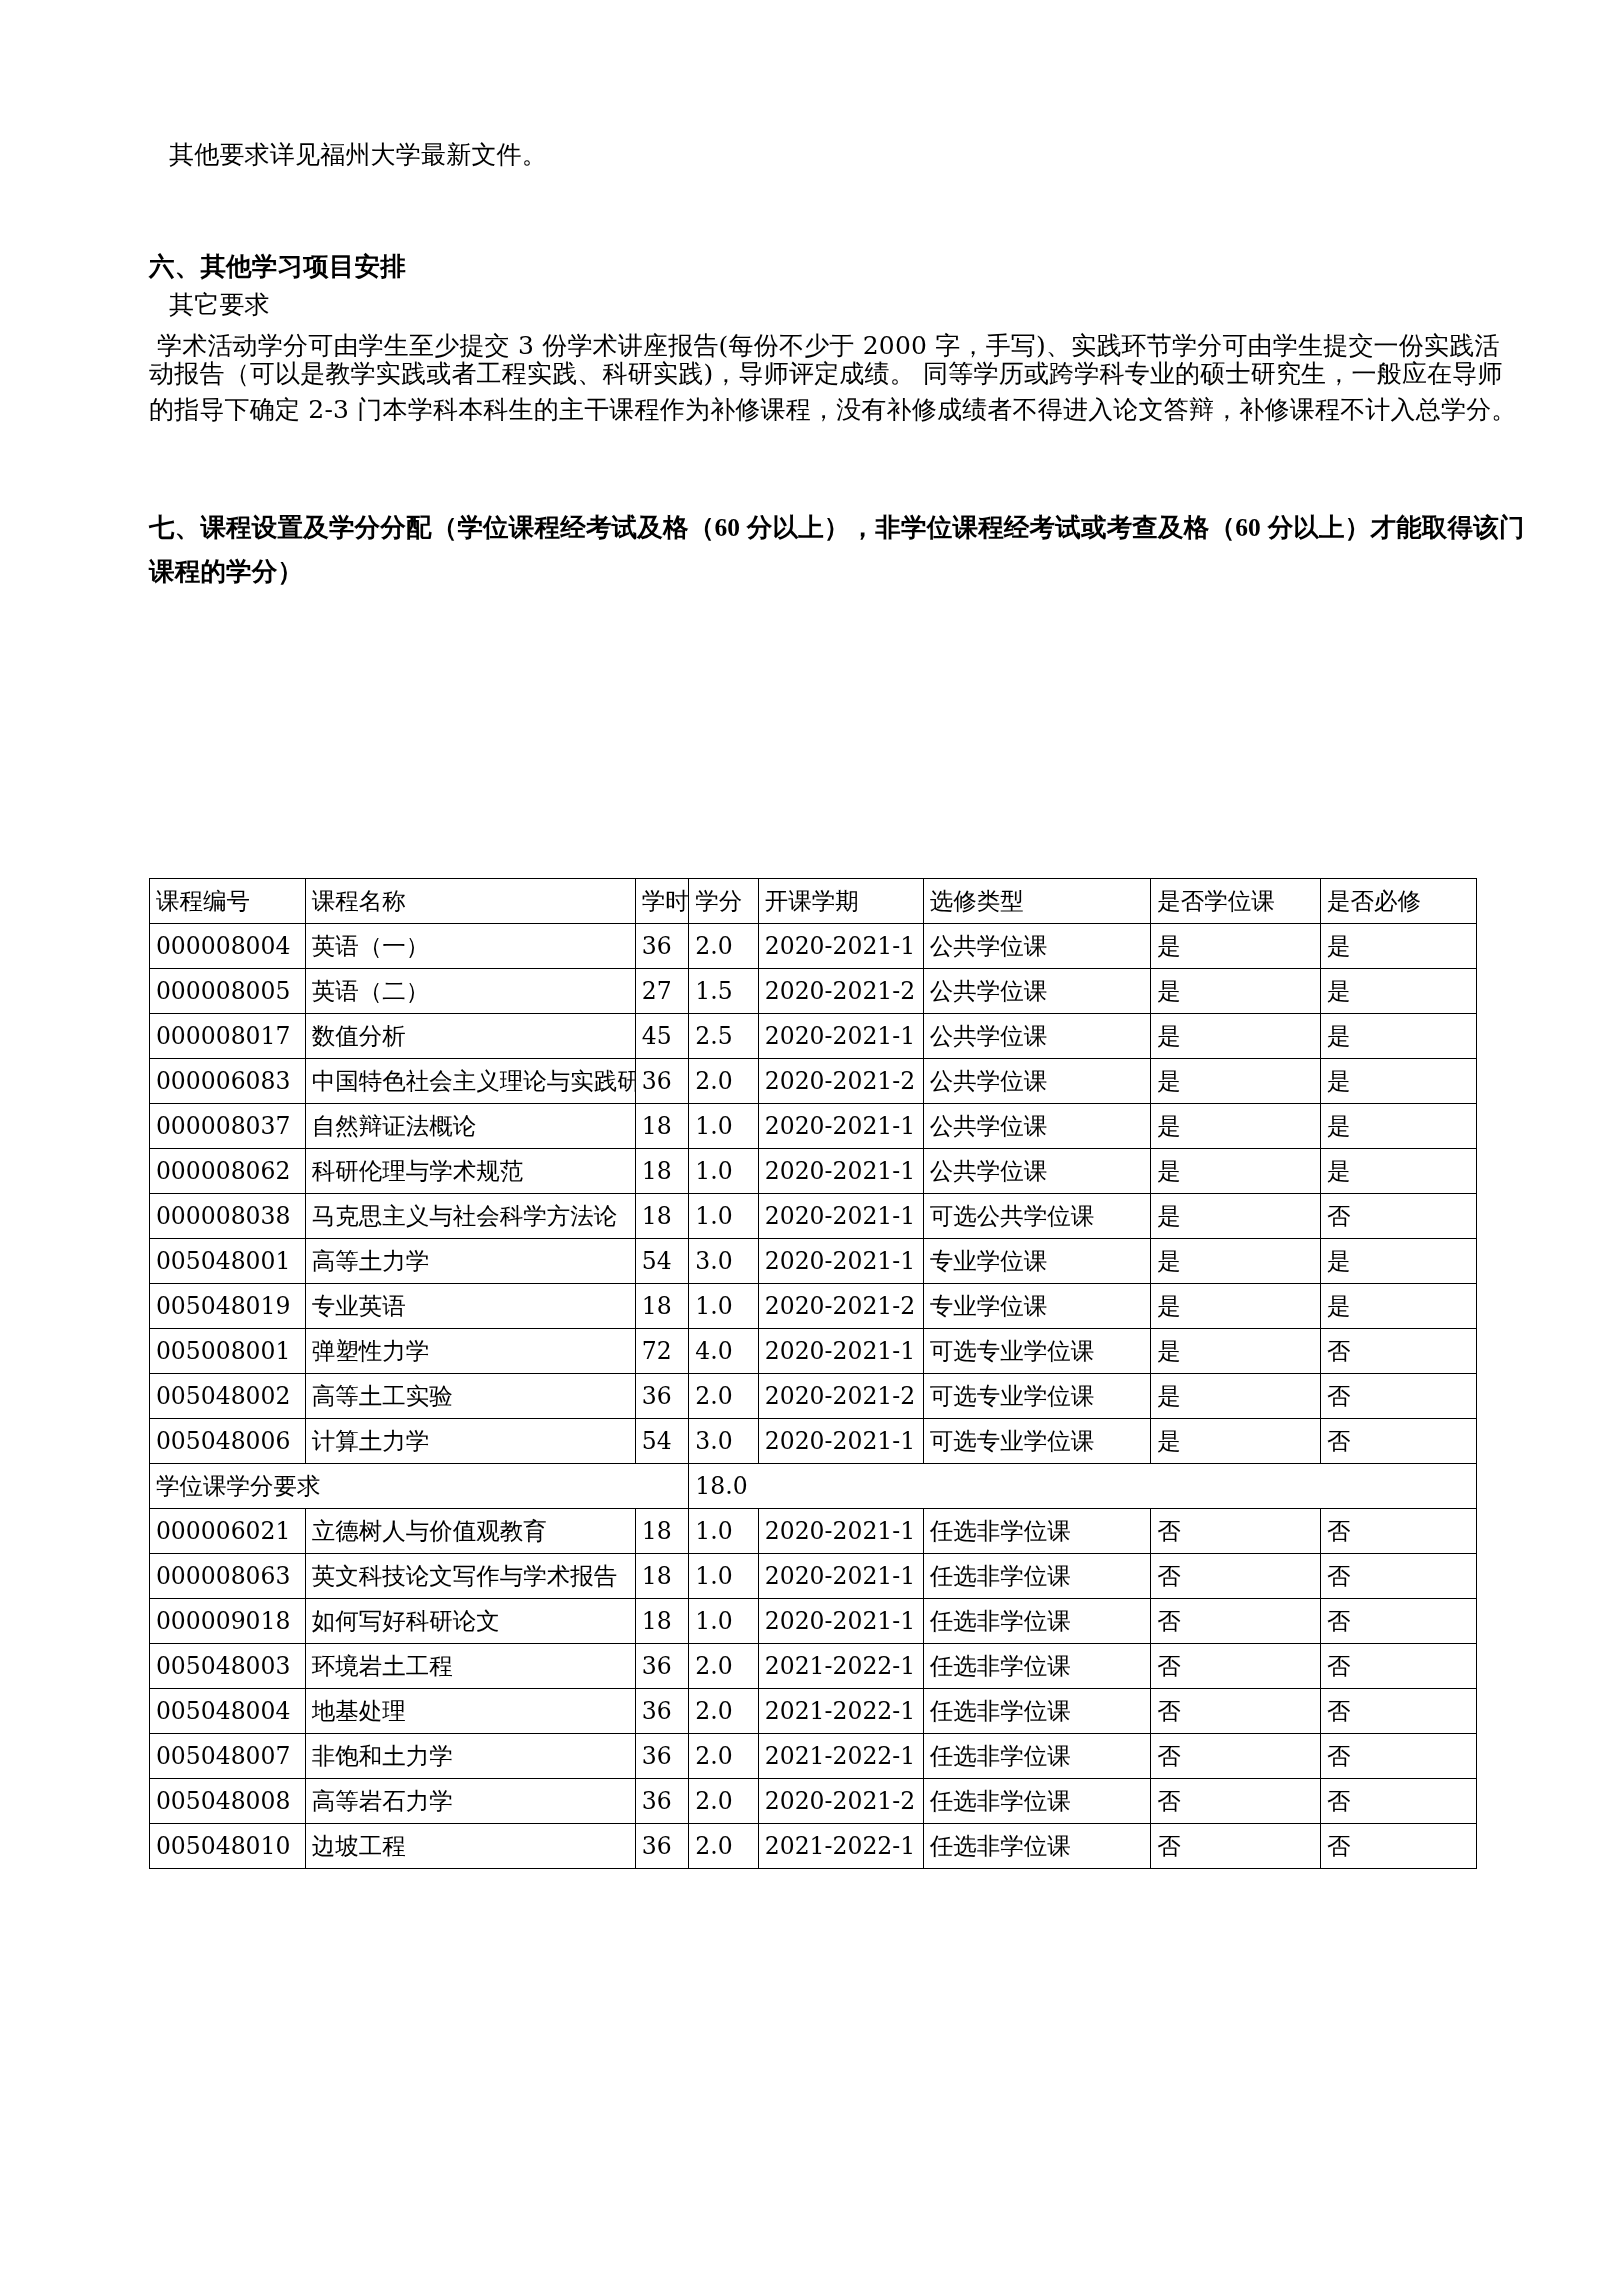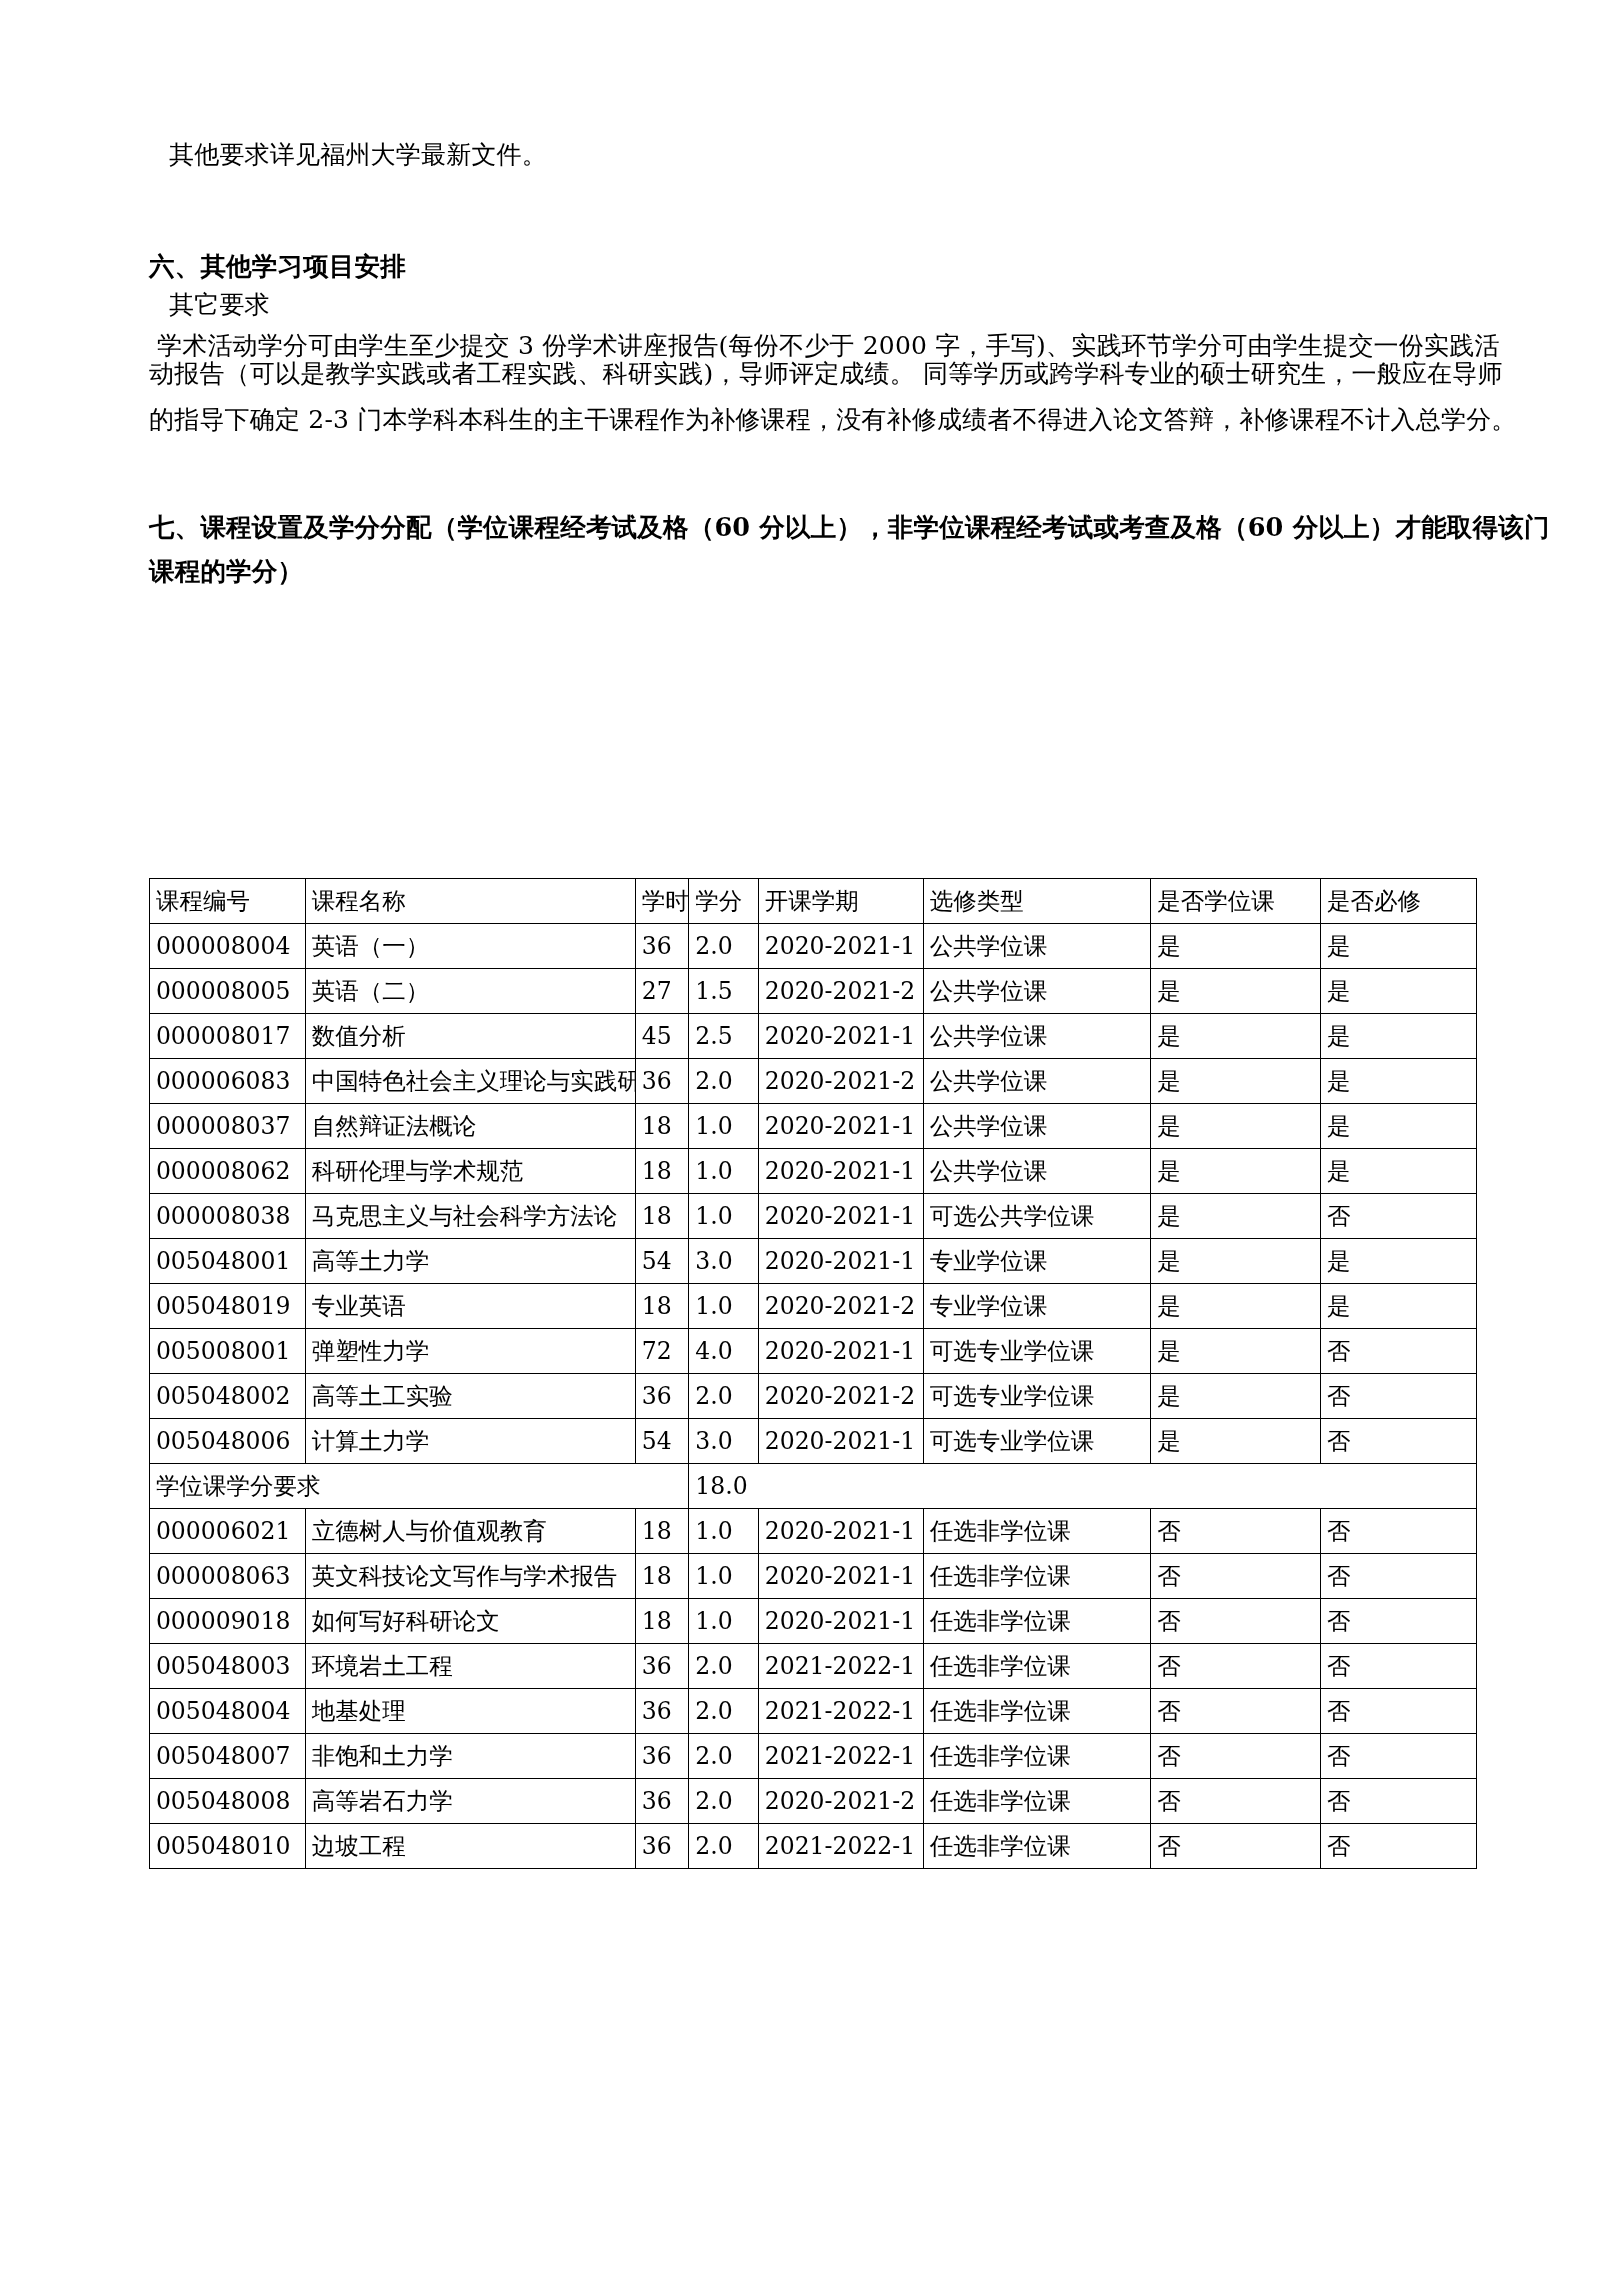"六、其他学习项目安排" .heading { font-family: none -> Liberation Serif, serif }
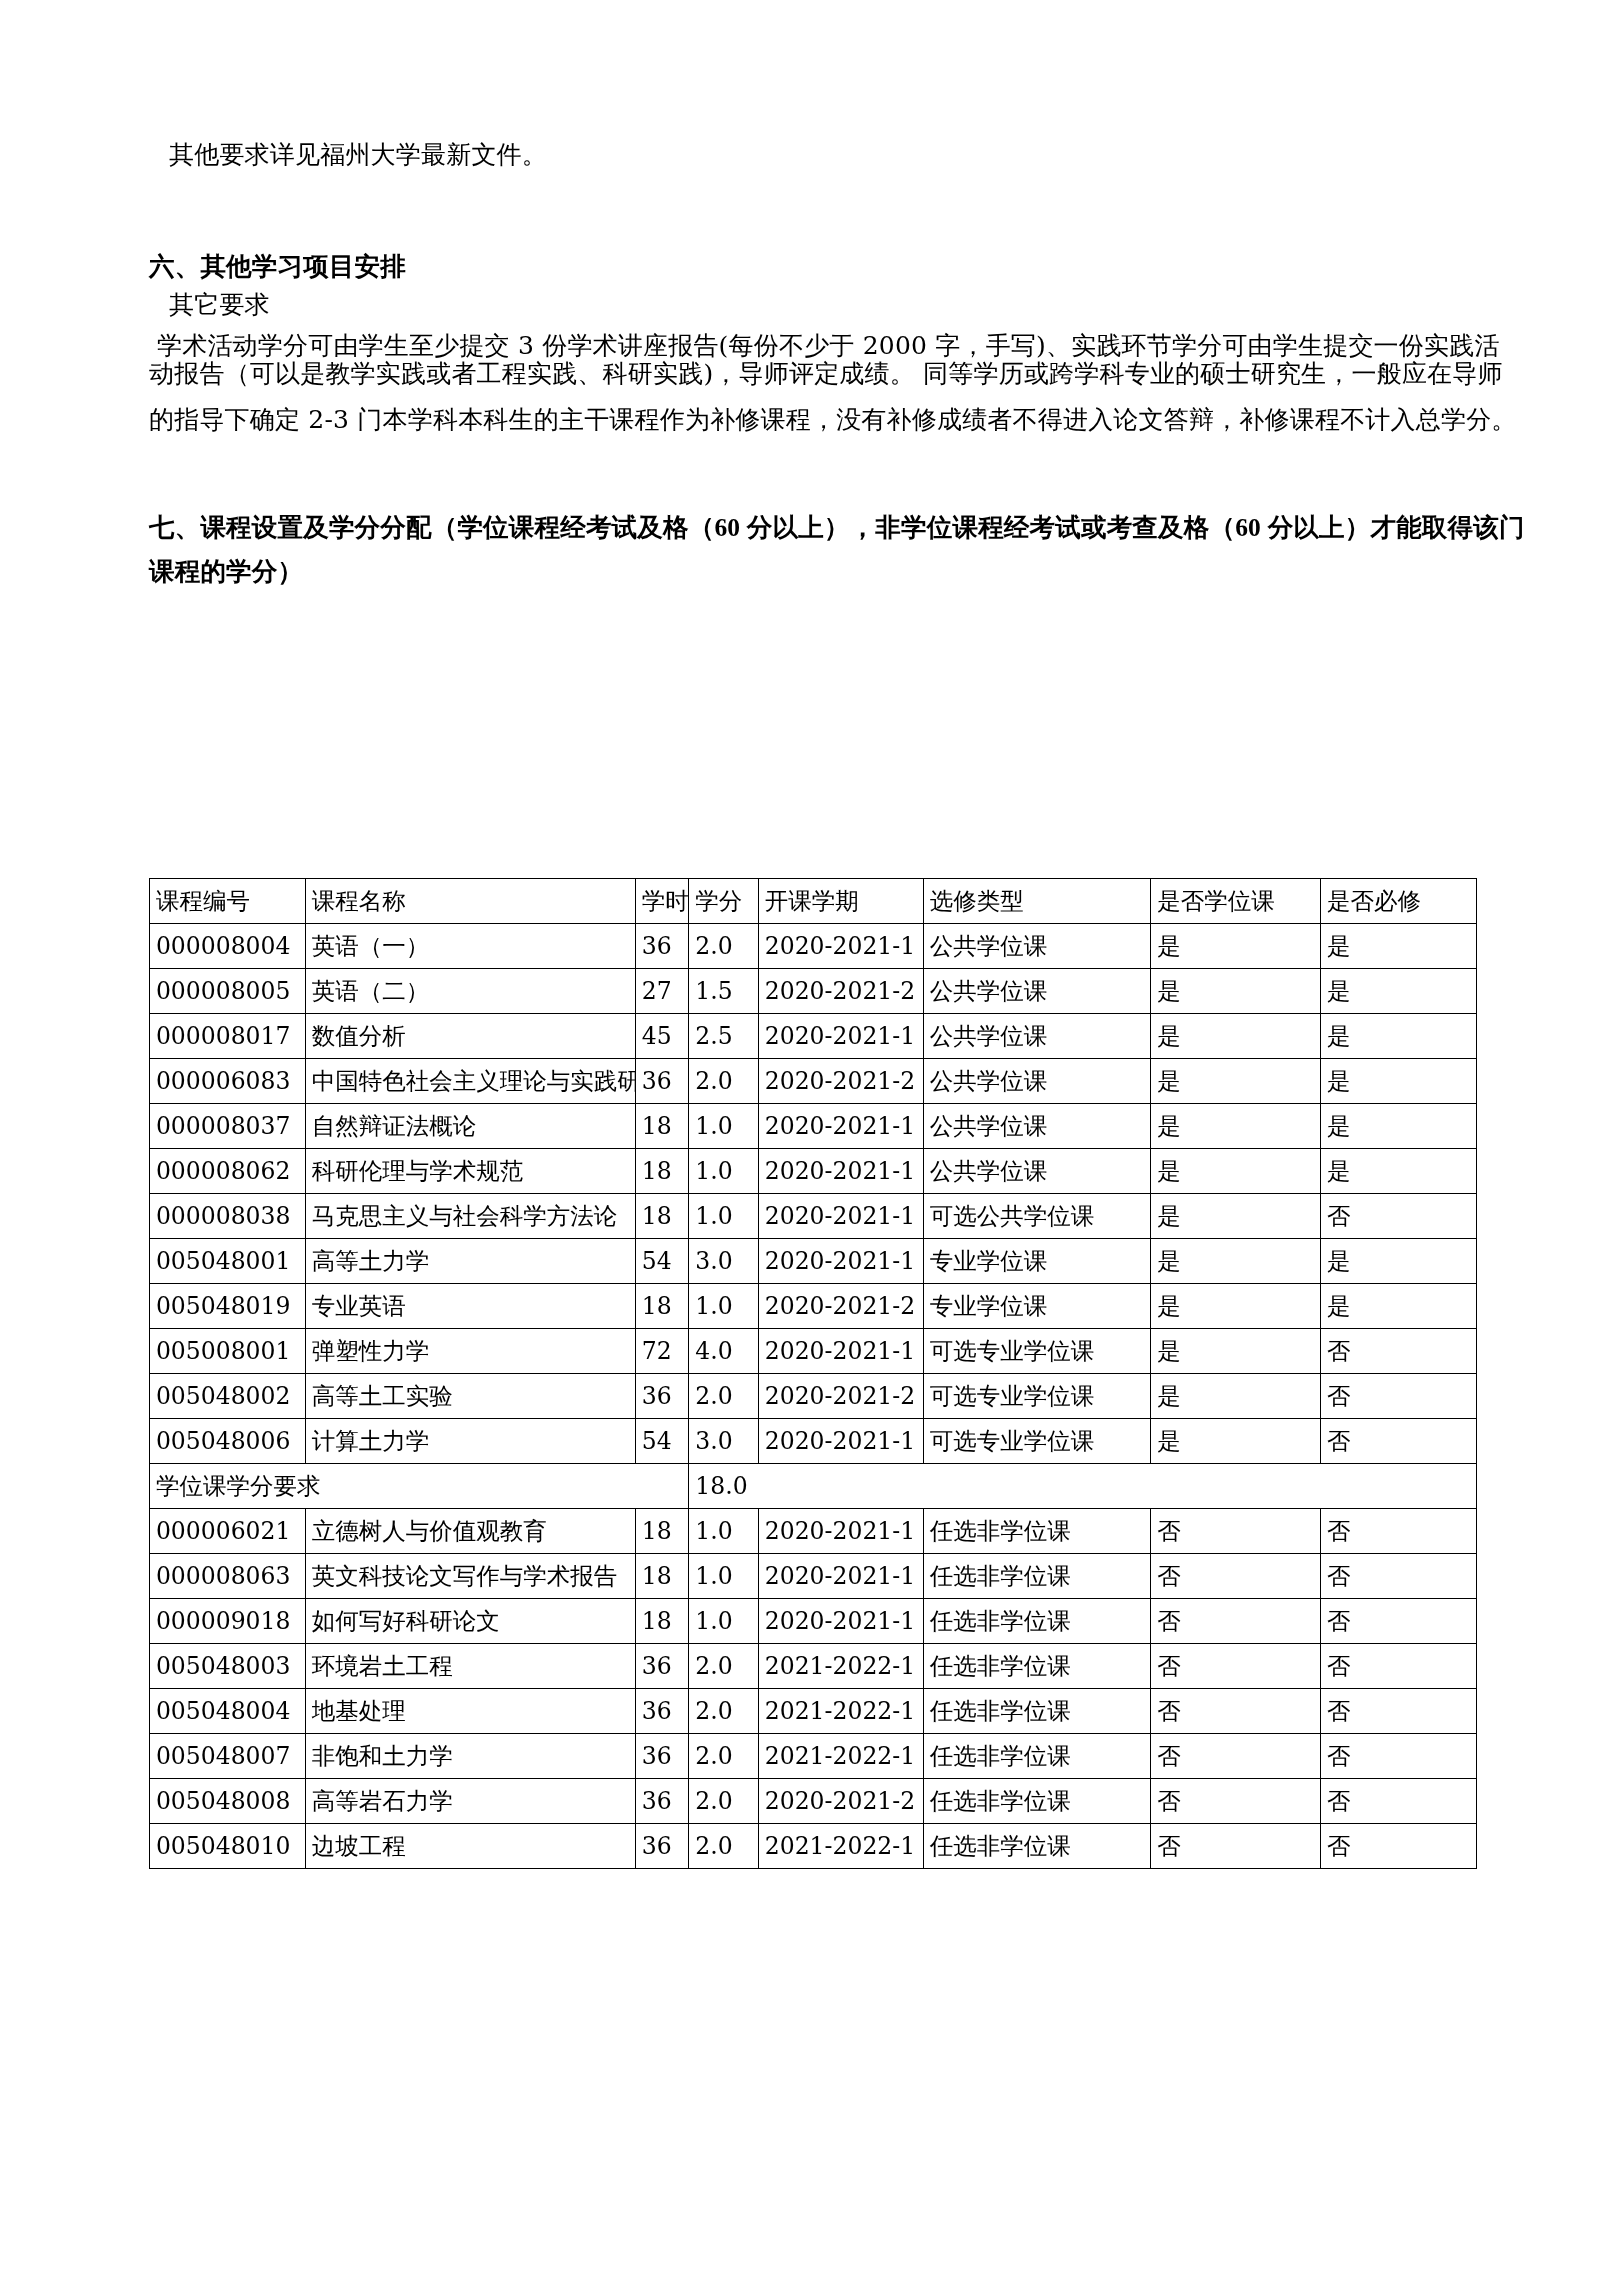"的指导下确定 2-3" div.tline { top: 404px -> 394px }
